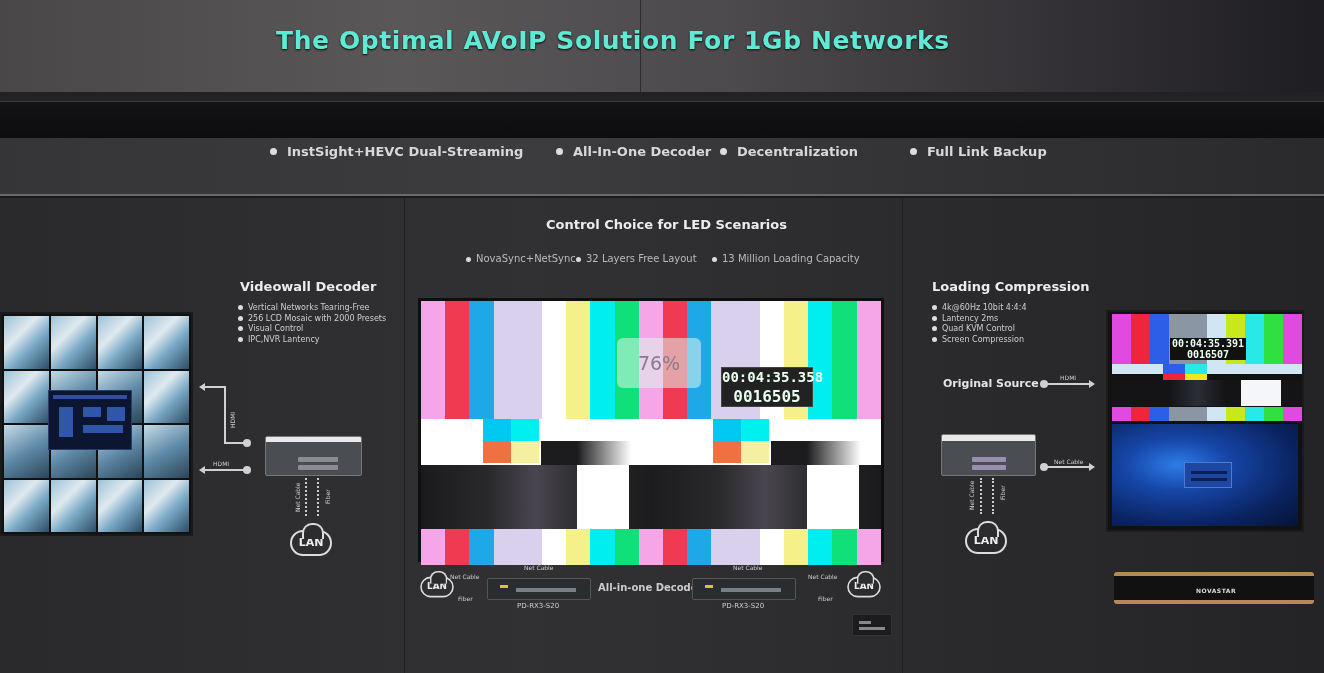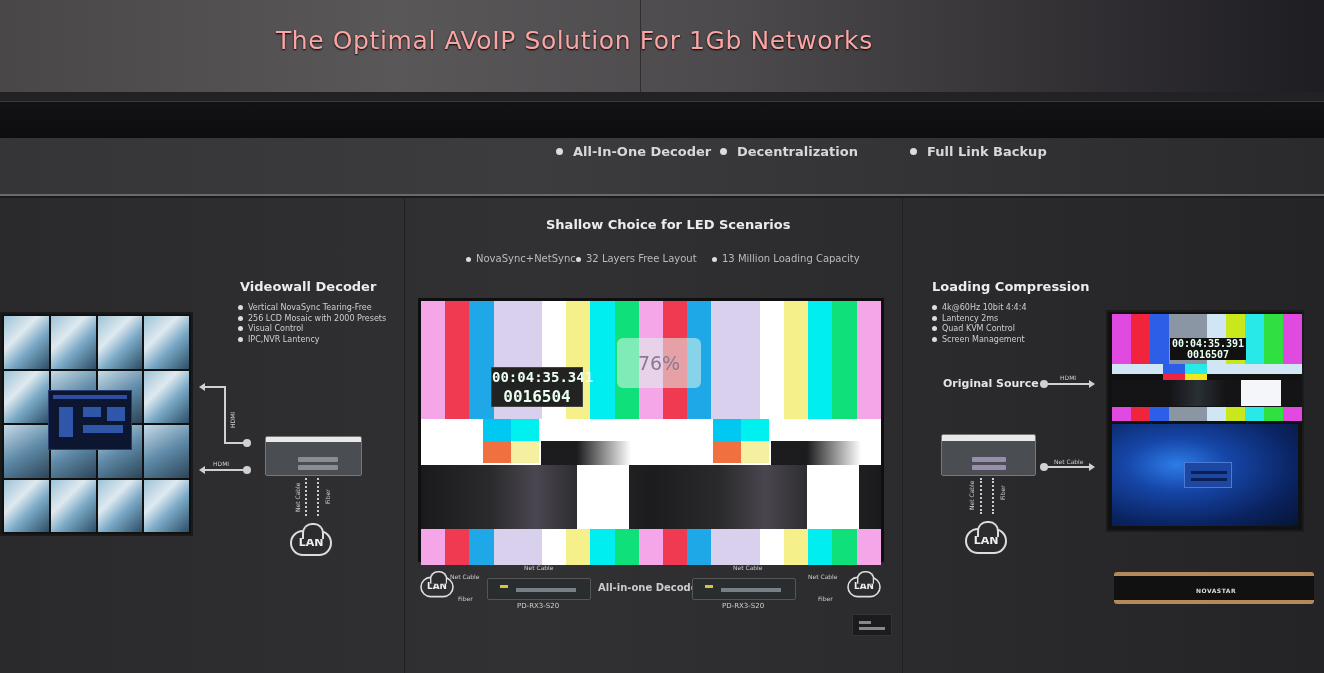"The Optimal AVoIP Solution For" #banner-title { color: #fca5a5 -> #5eead4; font-weight: normal -> bold }
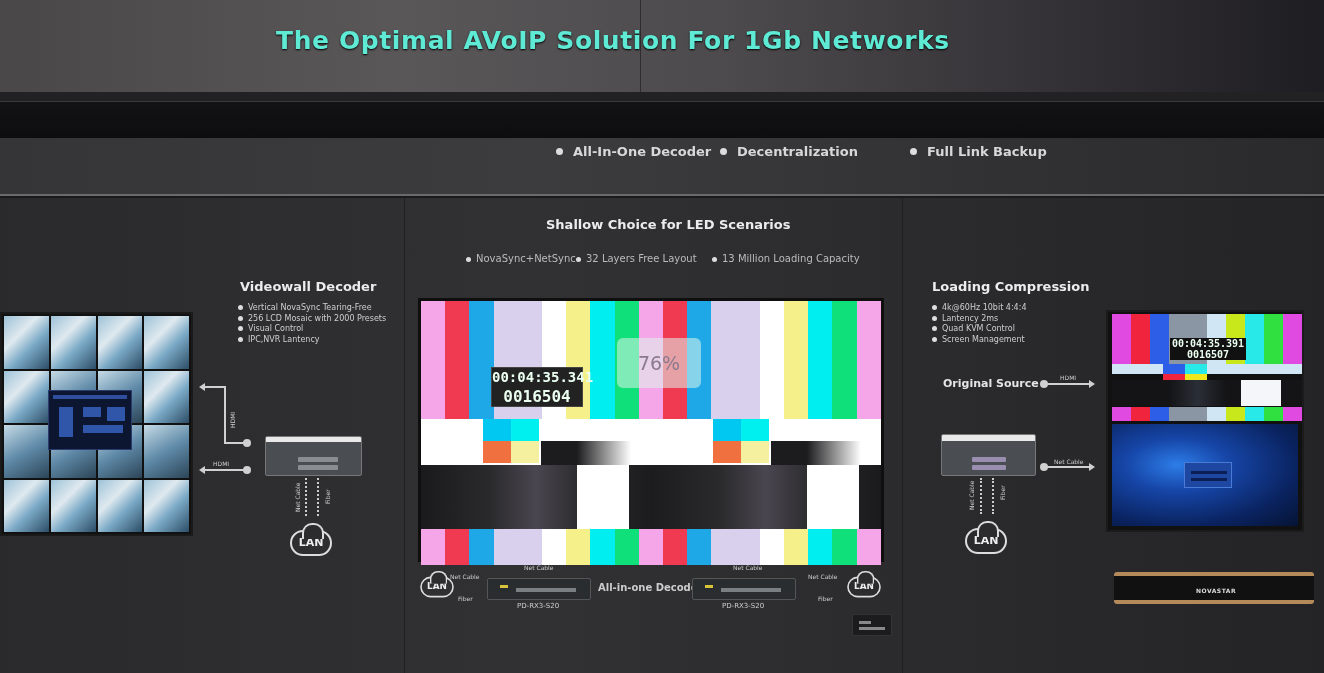"InstSight+HEVC Dual-Streaming" div.feat { html: none -> <div>InstSight+HEVC Dual-Streaming</div> }
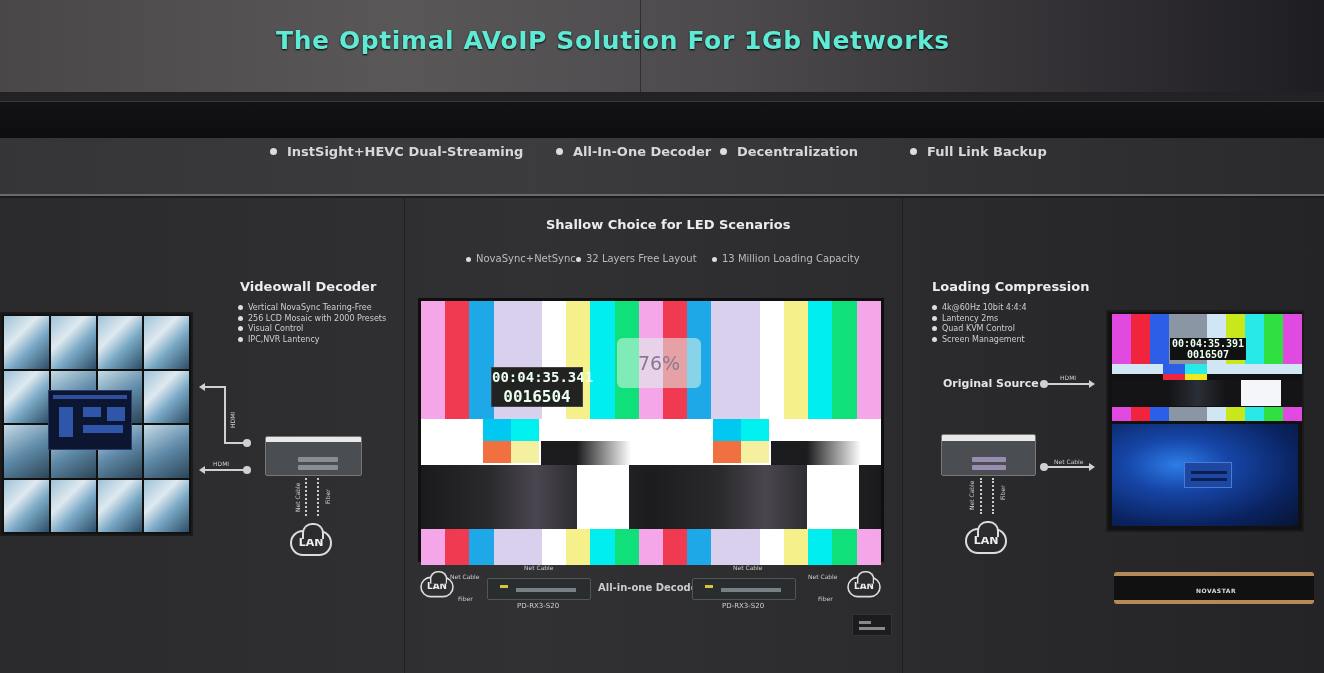"Shallow Choice for LED Scenarios" div.sec-title { text: Shallow -> Control }
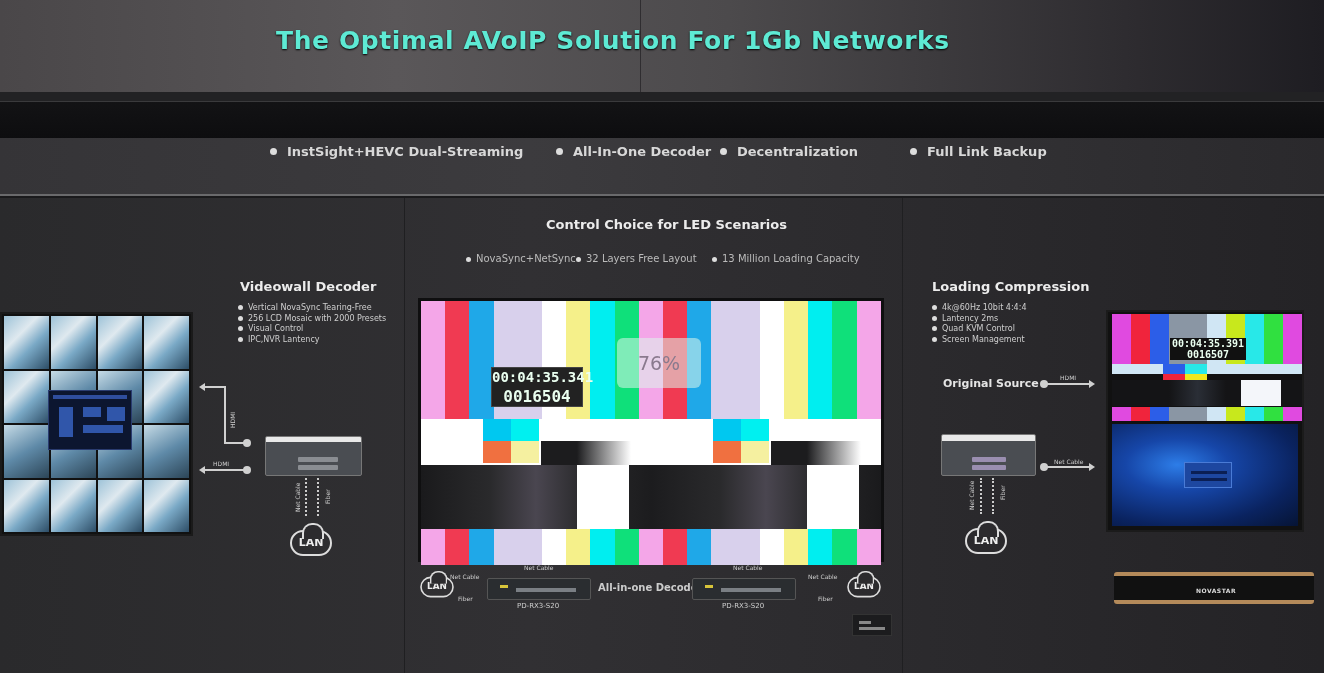"Vertical NovaSync Tearing-Free" li { text: NovaSync -> Networks }
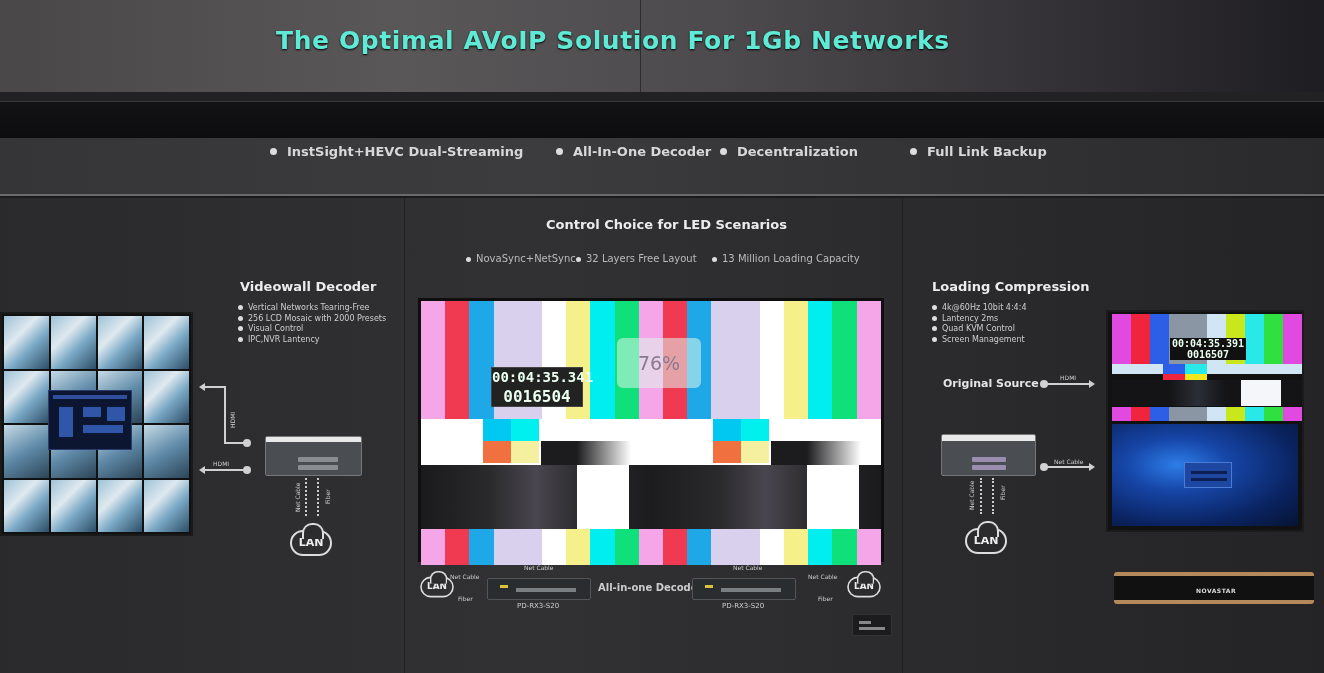"Screen Management" li { text: Management -> Compression }
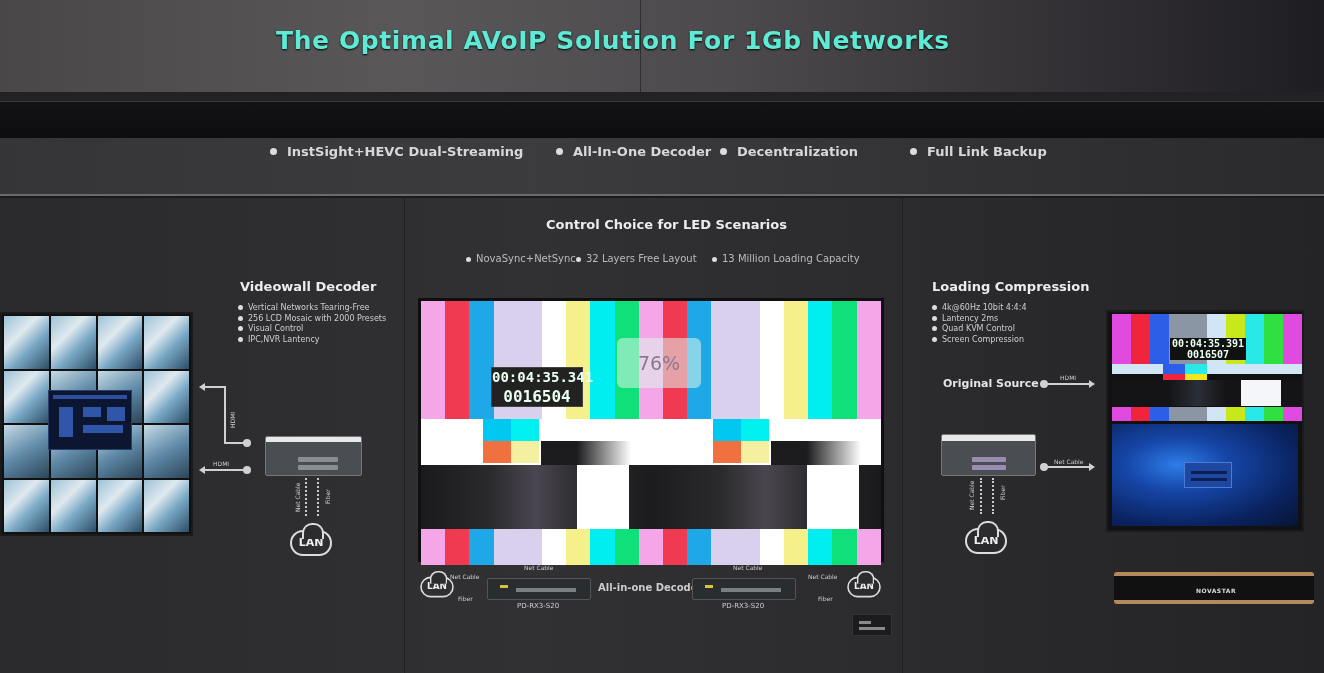"00:04:35.341" div.tc { html: <div> <div>00:04:35.341</div> <div>0016504</div> </div> -> none }
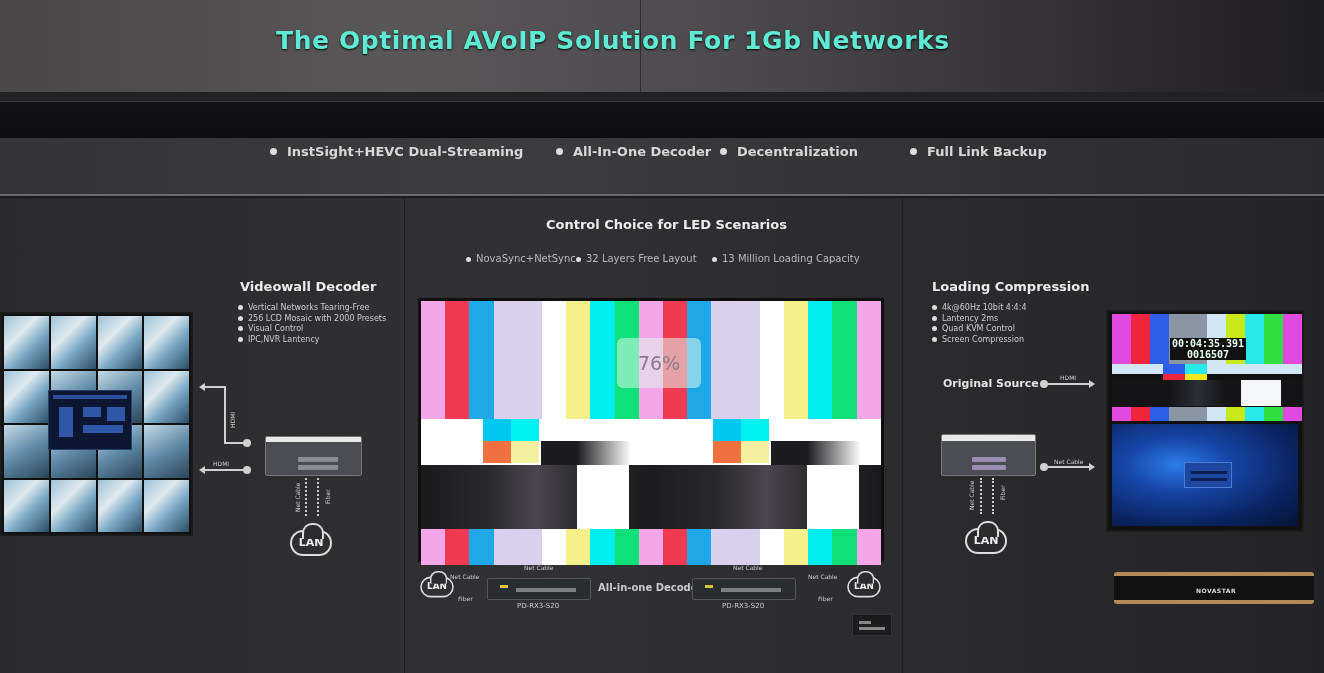"00:04:35.358" div.tc { html: none -> <div> <div>00:04:35.358</div> <div>0016505</div> </div> }
